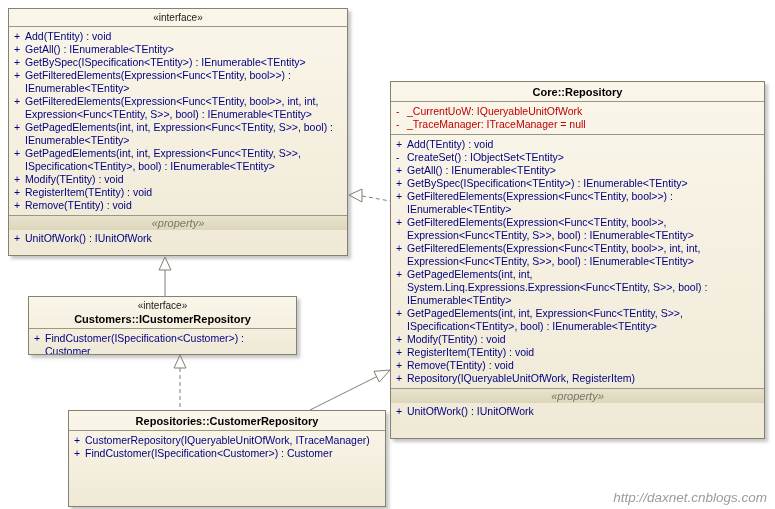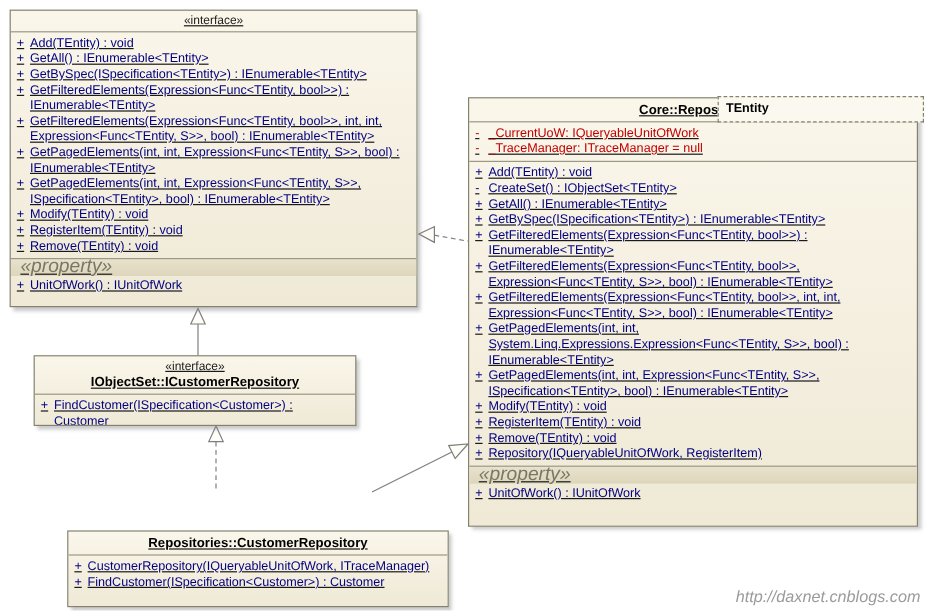"«interface»" .uml-box { text-decoration: underline -> none }
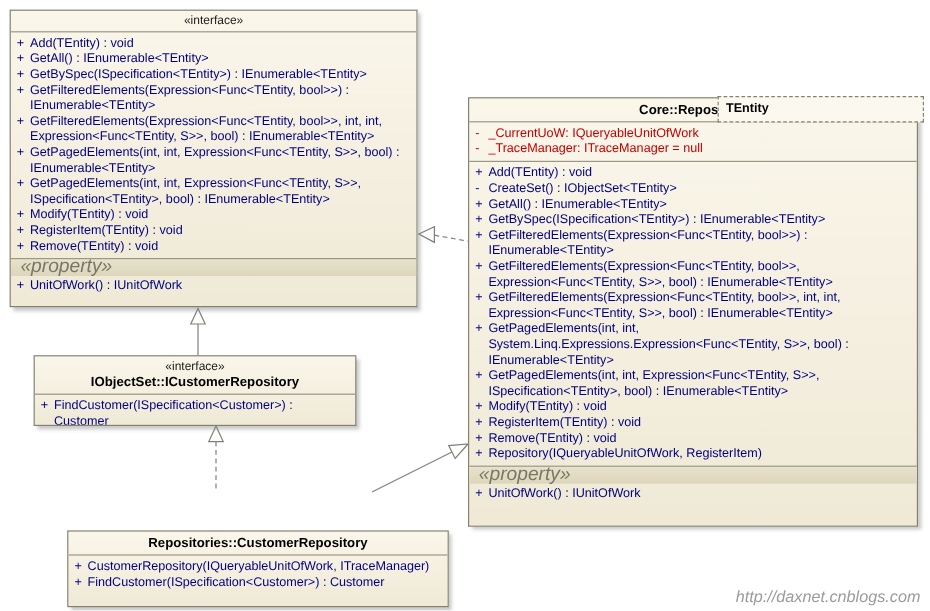"TEntity" div.template-param-box { html: <div> <span>TEntity</span> </div> -> none }
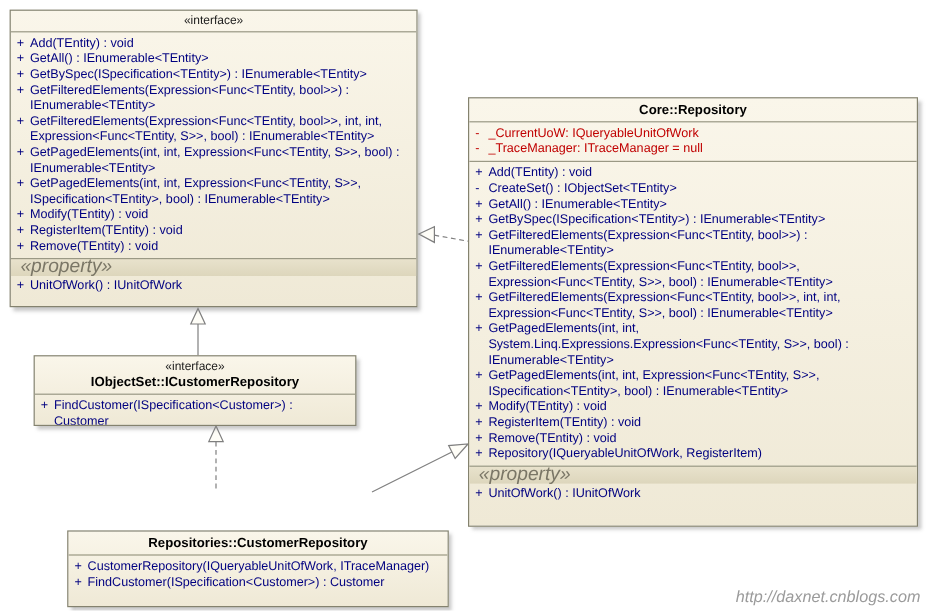"«property»" .prop-band { font-size: 16px -> 11px; text-align: none -> center }
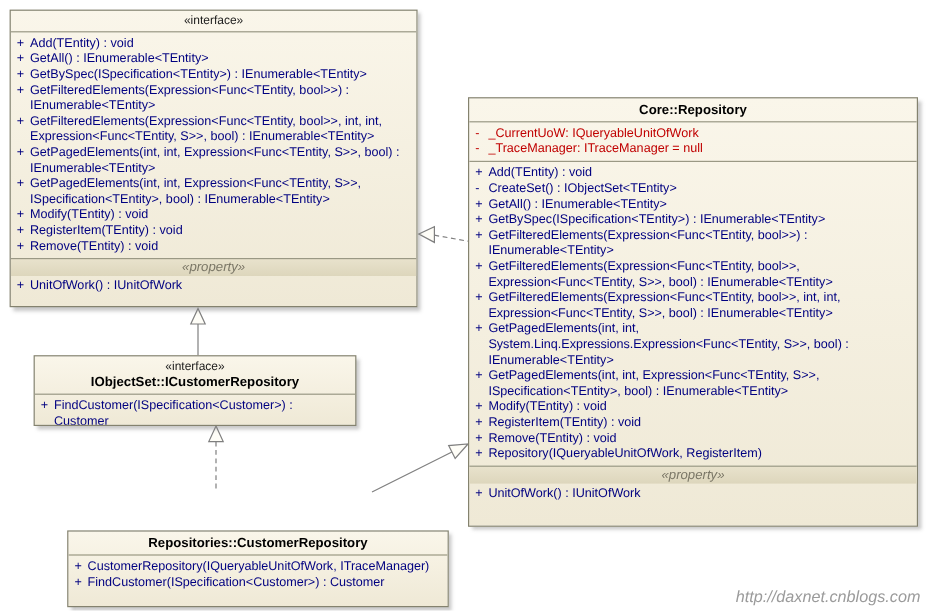"IObjectSet::ICustomerRepository" div.class-name { text: IObjectSet::ICustomerRepository -> Customers::ICustomerRepository }
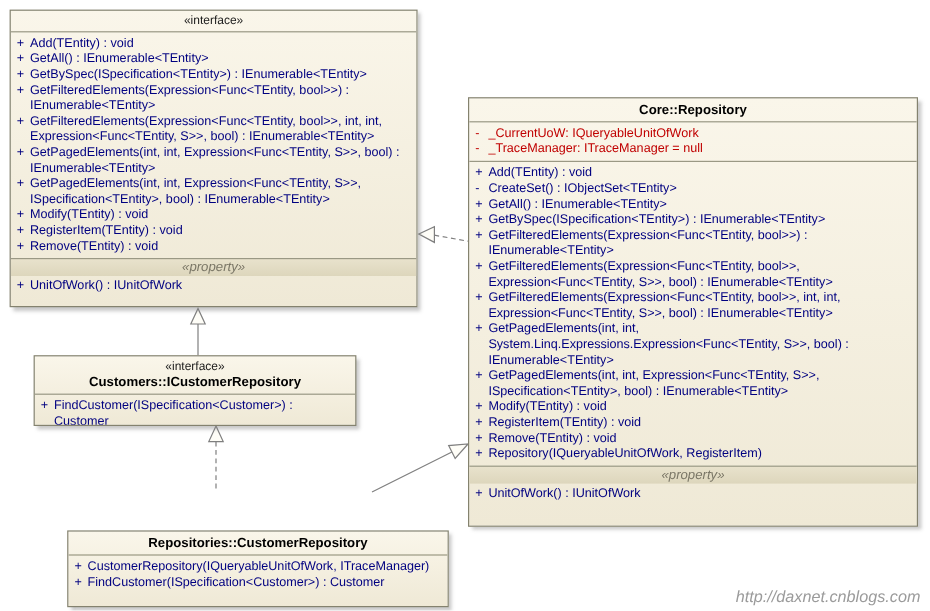"Repositories::CustomerRepository" #box-customerrepository { height: 64px -> 97px; left: 56px -> 68px; margin-top: 32px -> none }
